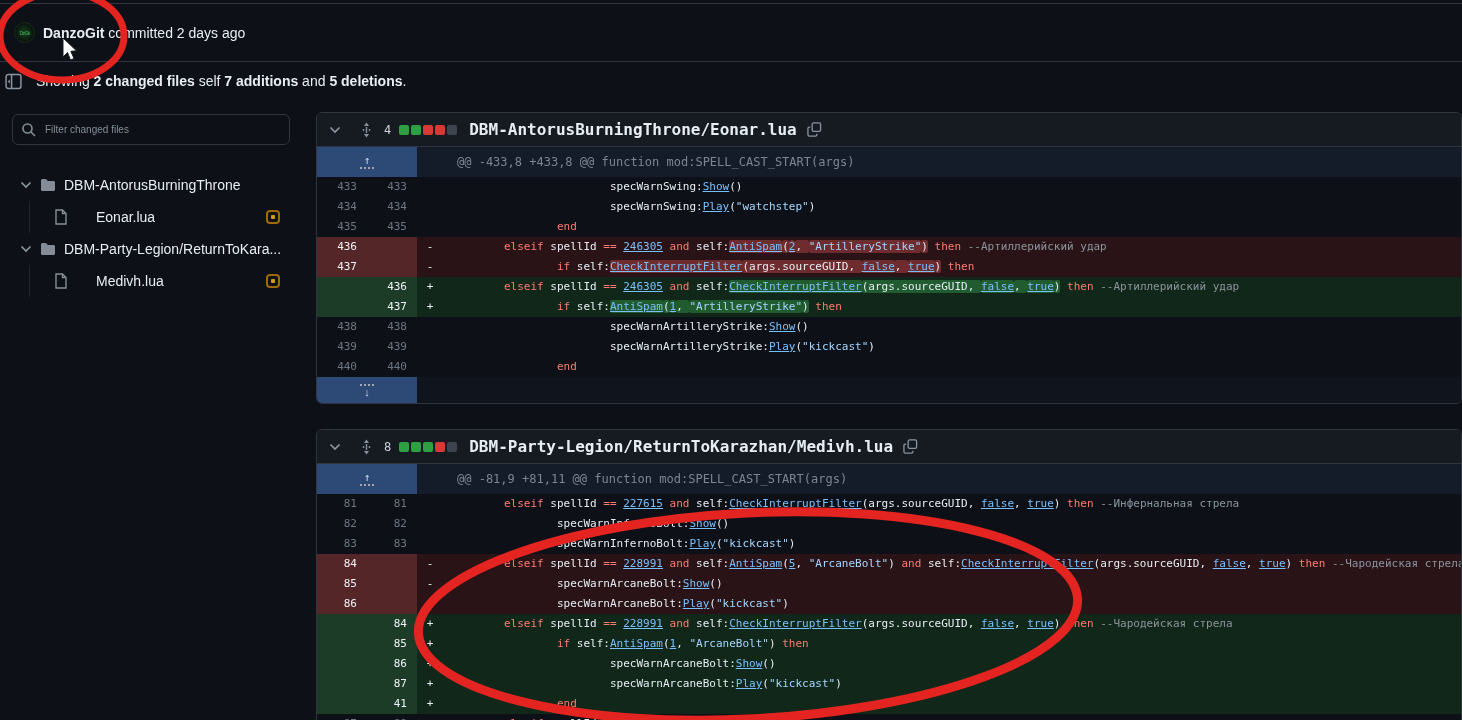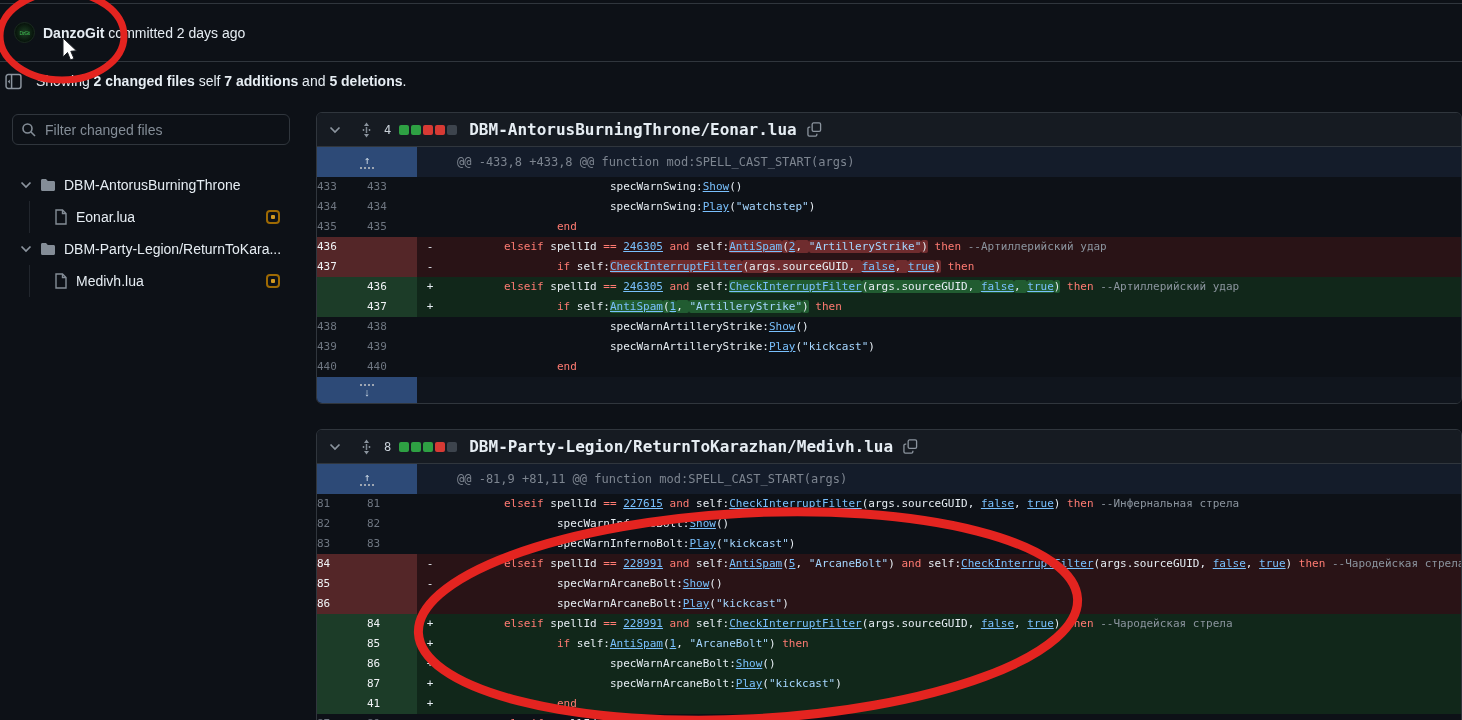"Filter changed files" .filterbox input { font-size: 14px -> 10px }
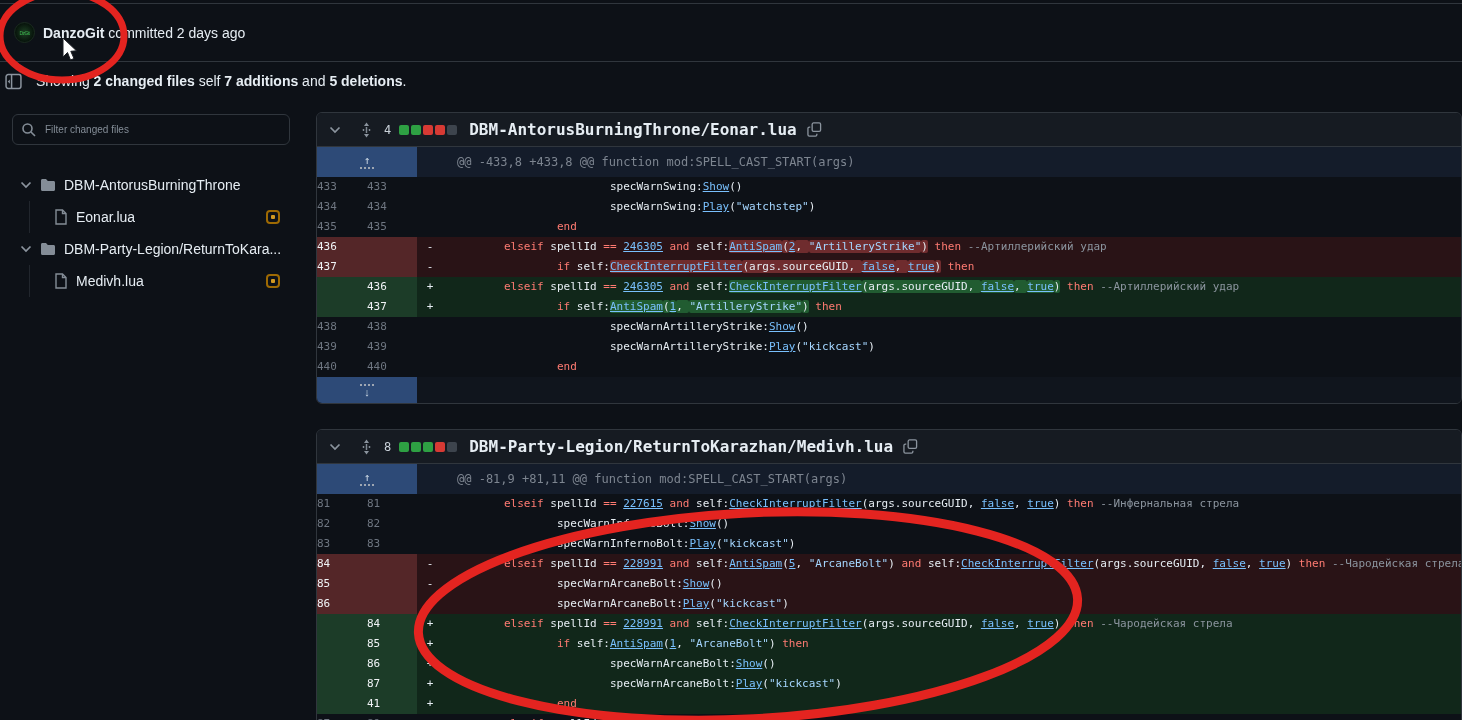"433" .gut { text-align: left -> right }
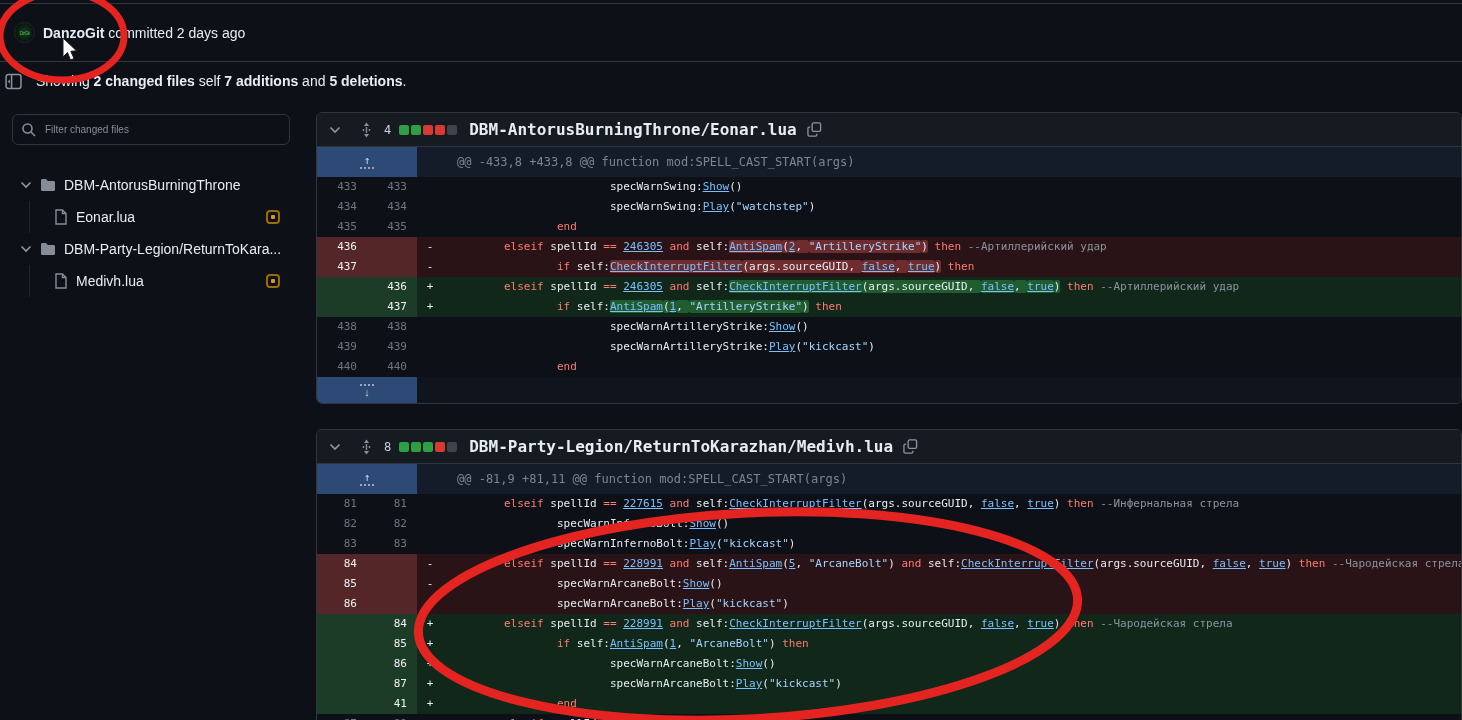"Eonar.lua" .file-row { gap: none -> 20px }
